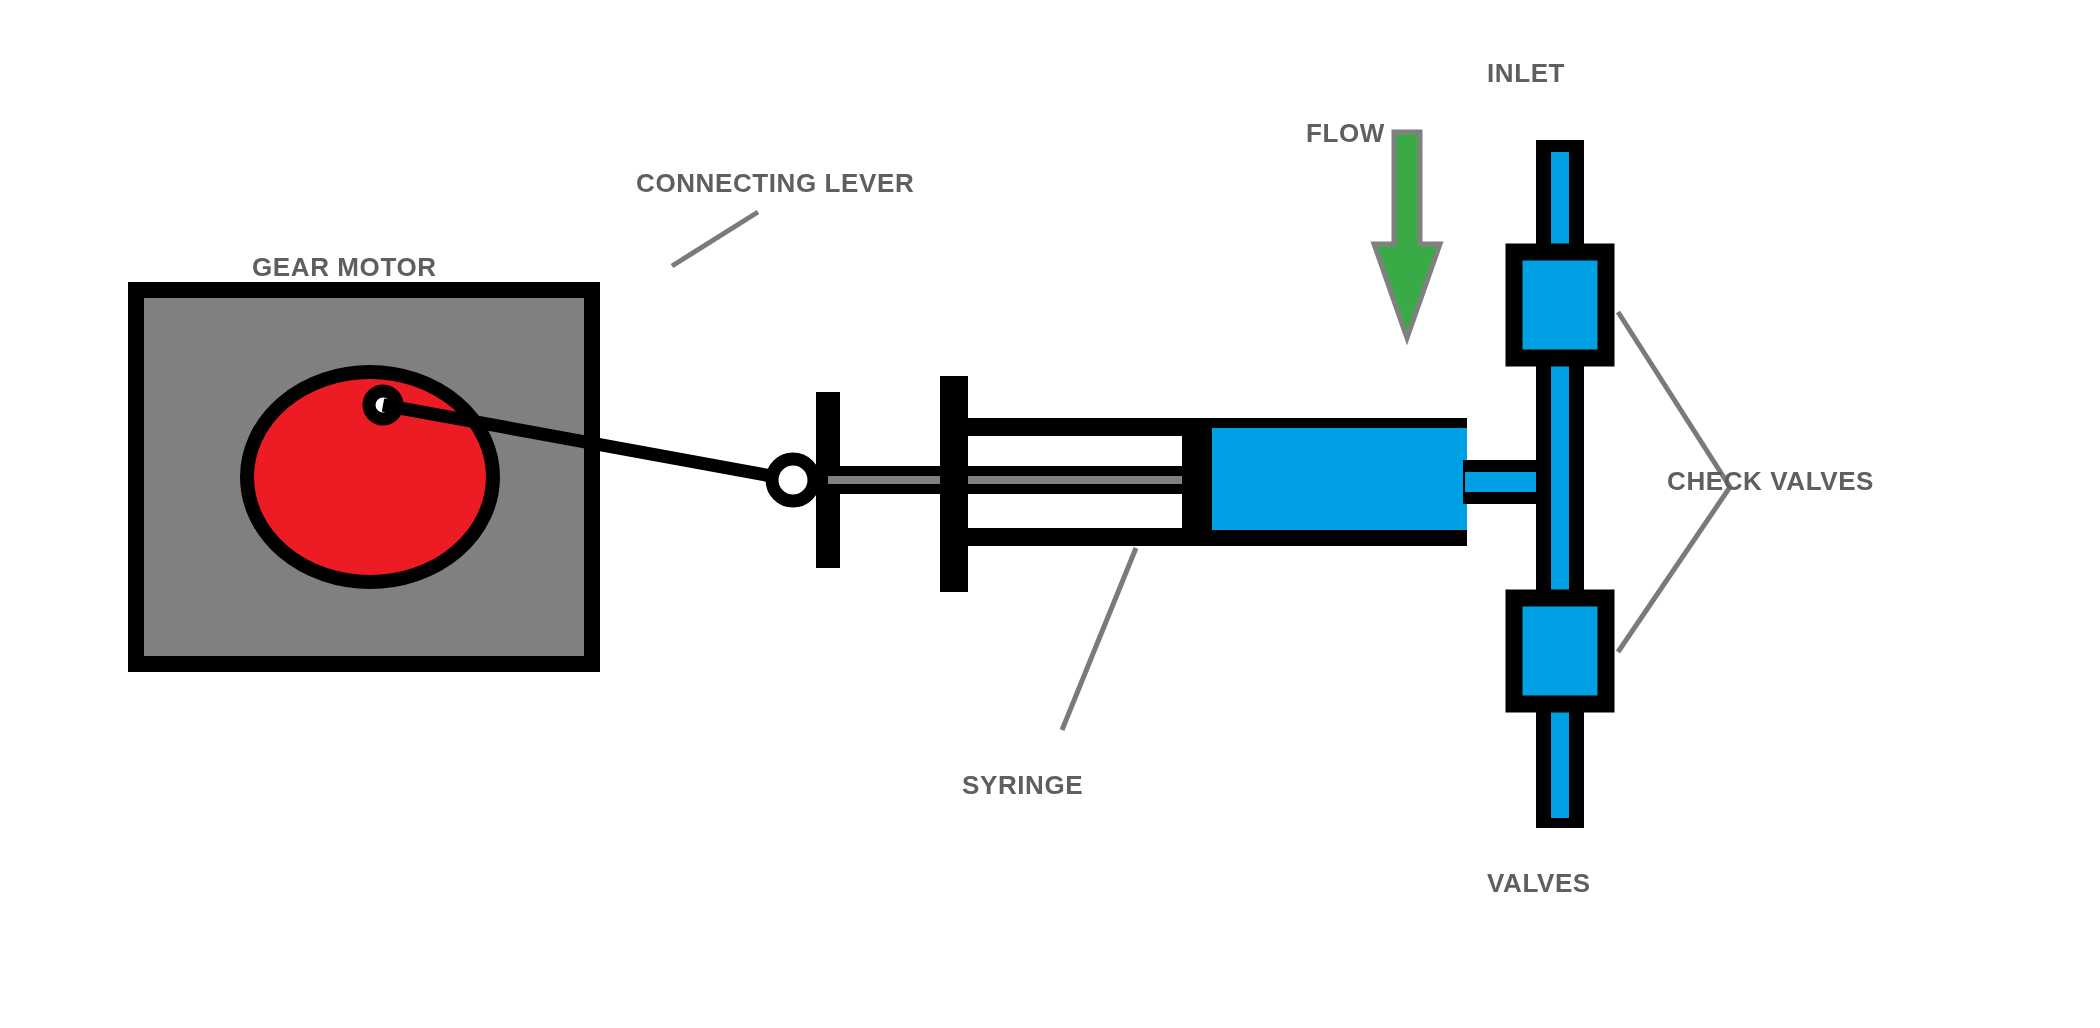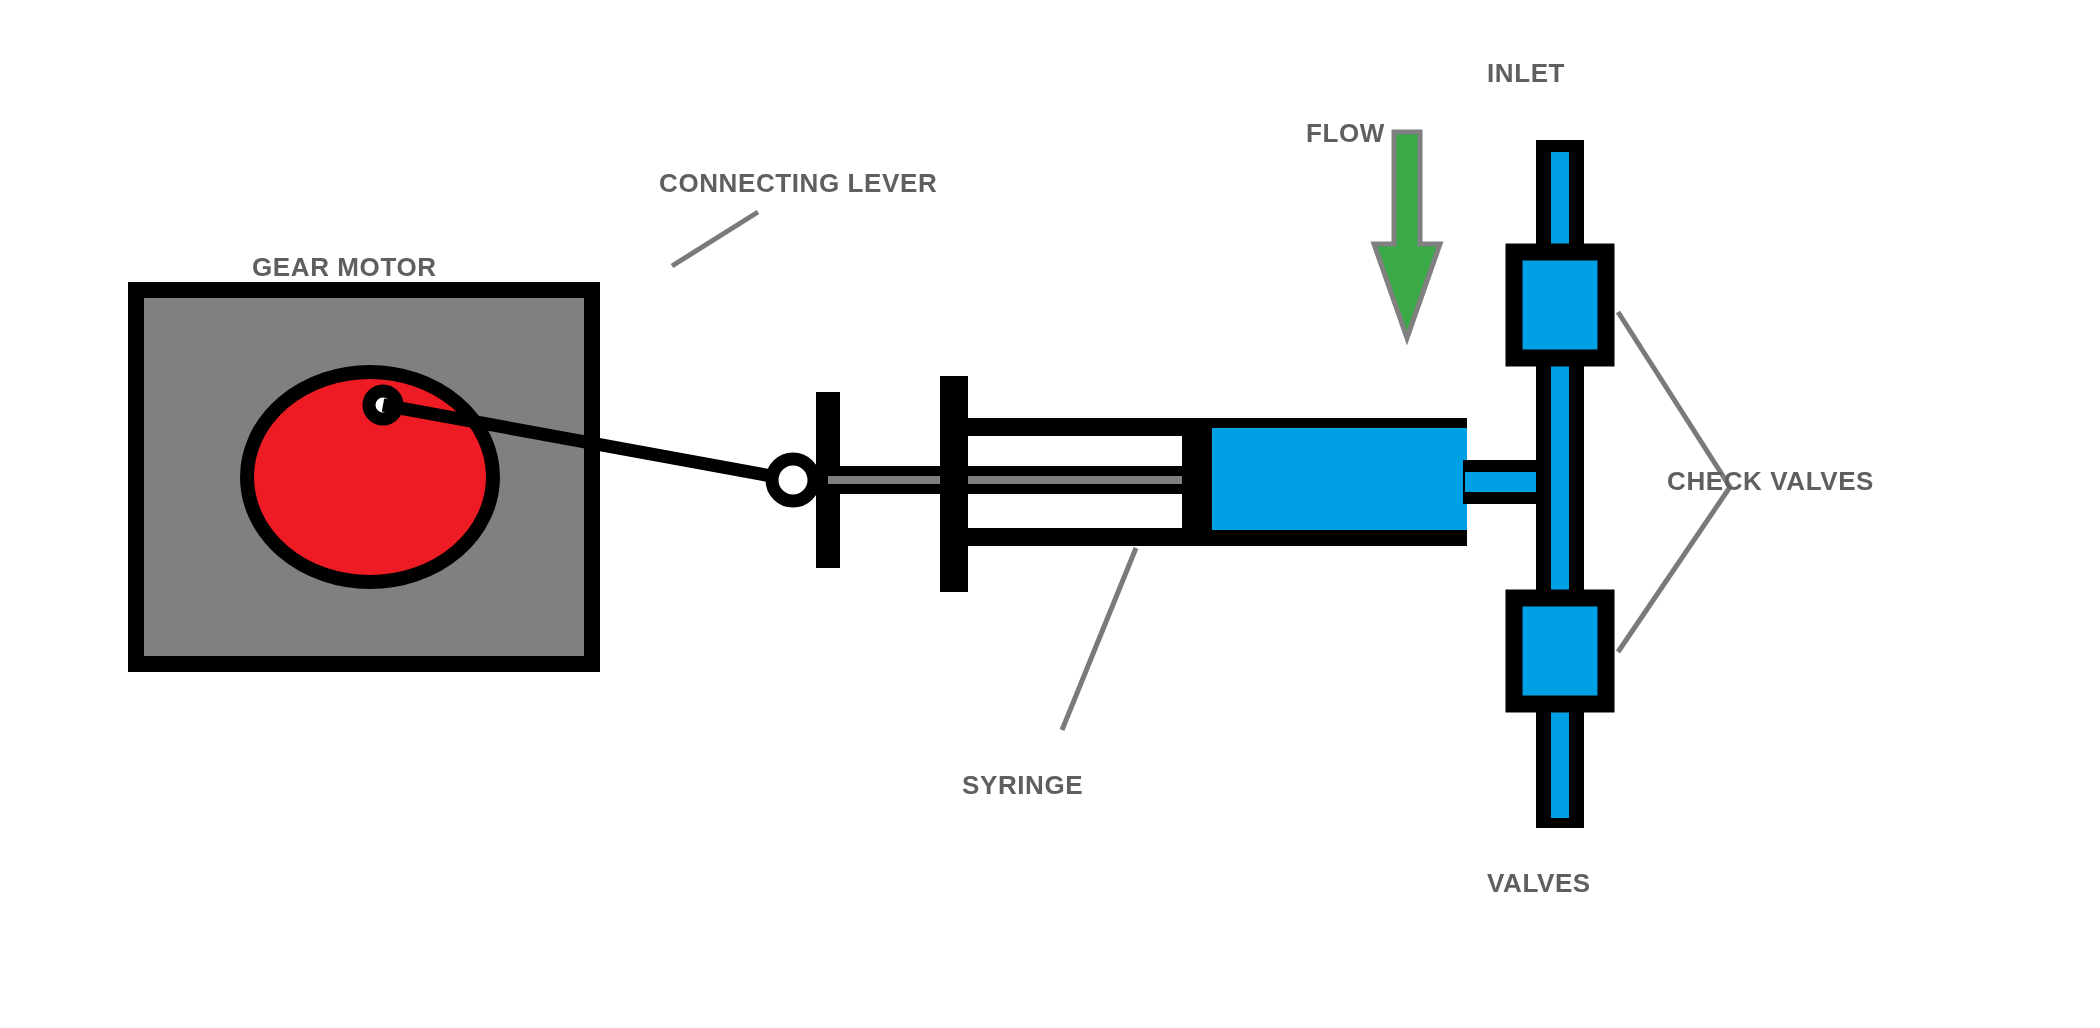"CONNECTING LEVER" div.lbl { left: 659px -> 636px }
